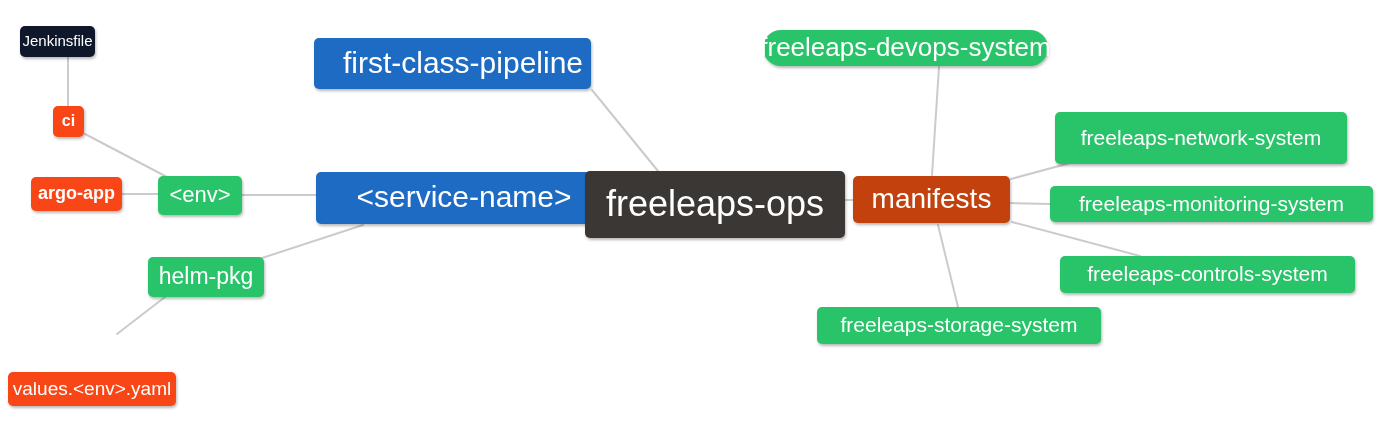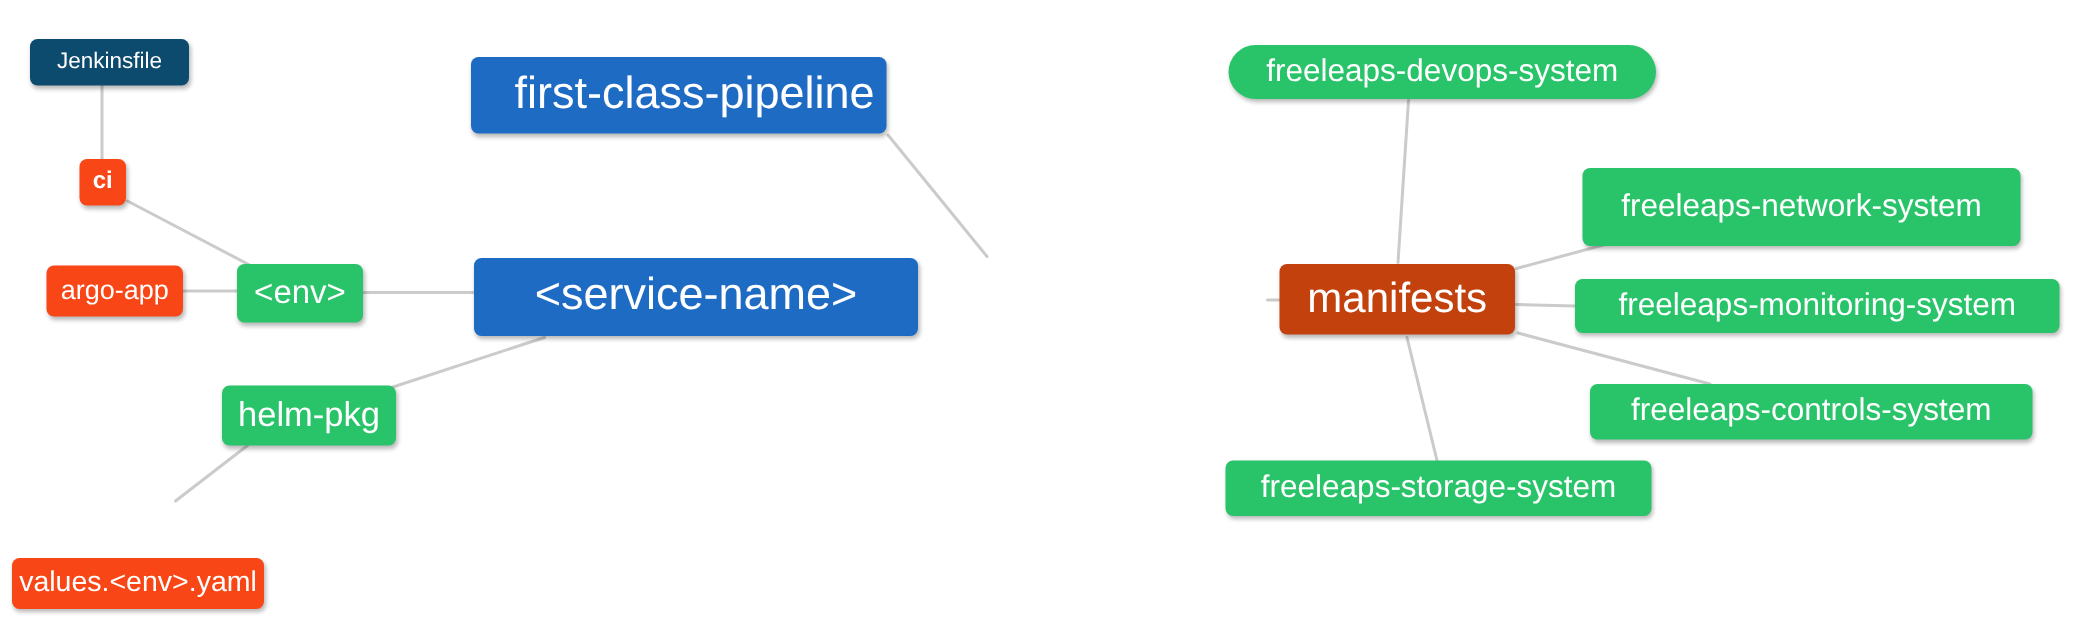"Jenkinsfile" div.node { background: #0c4a6e -> #0f172a; width: 106px -> 75px }
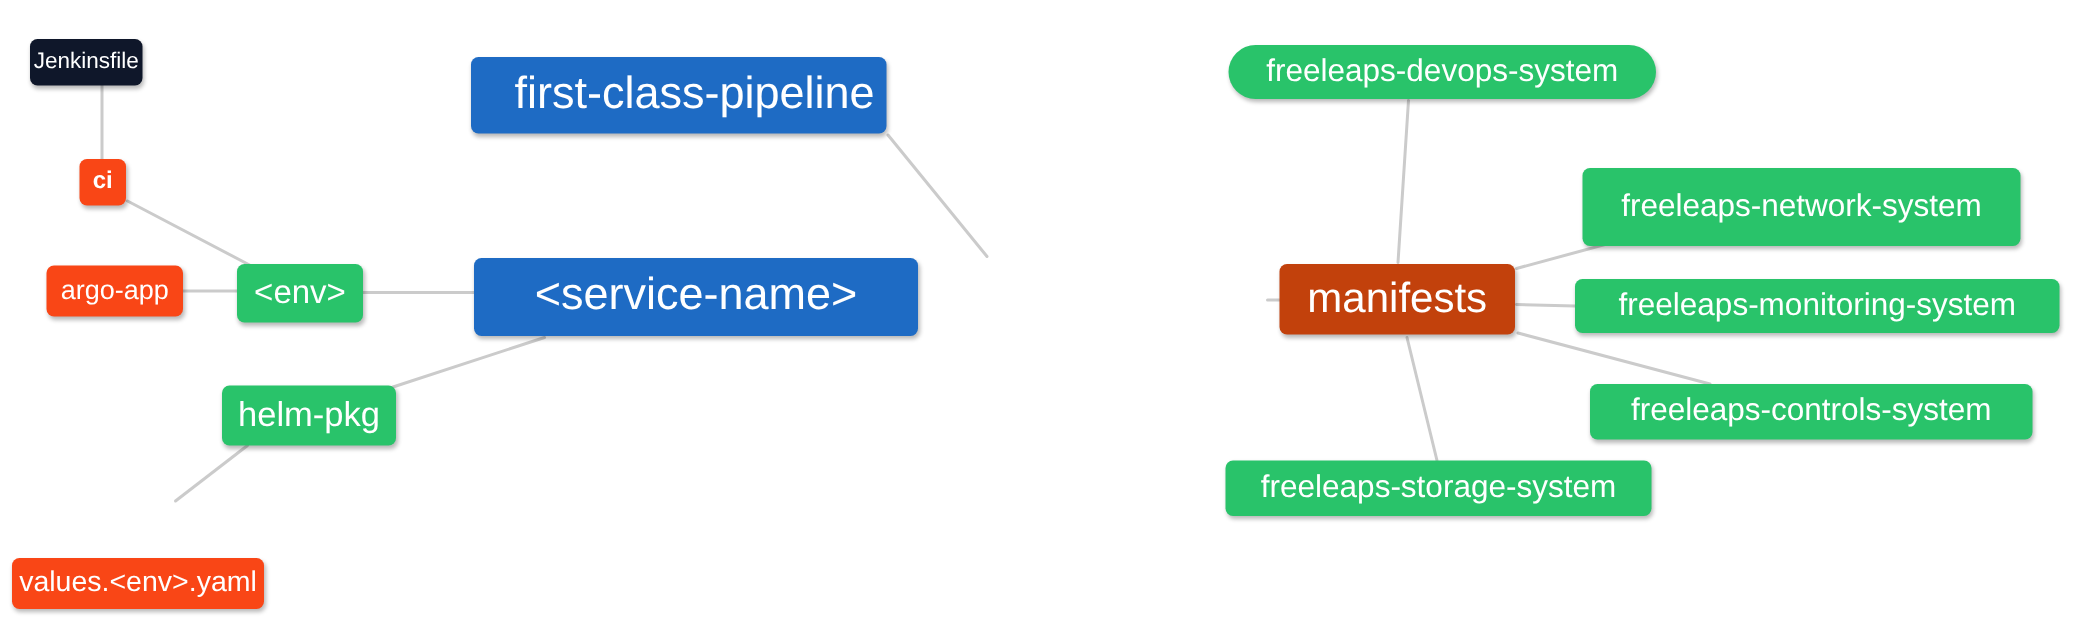"freeleaps-devops-system" div.node { font-size: 21px -> 26px; left: 819px -> 763px }
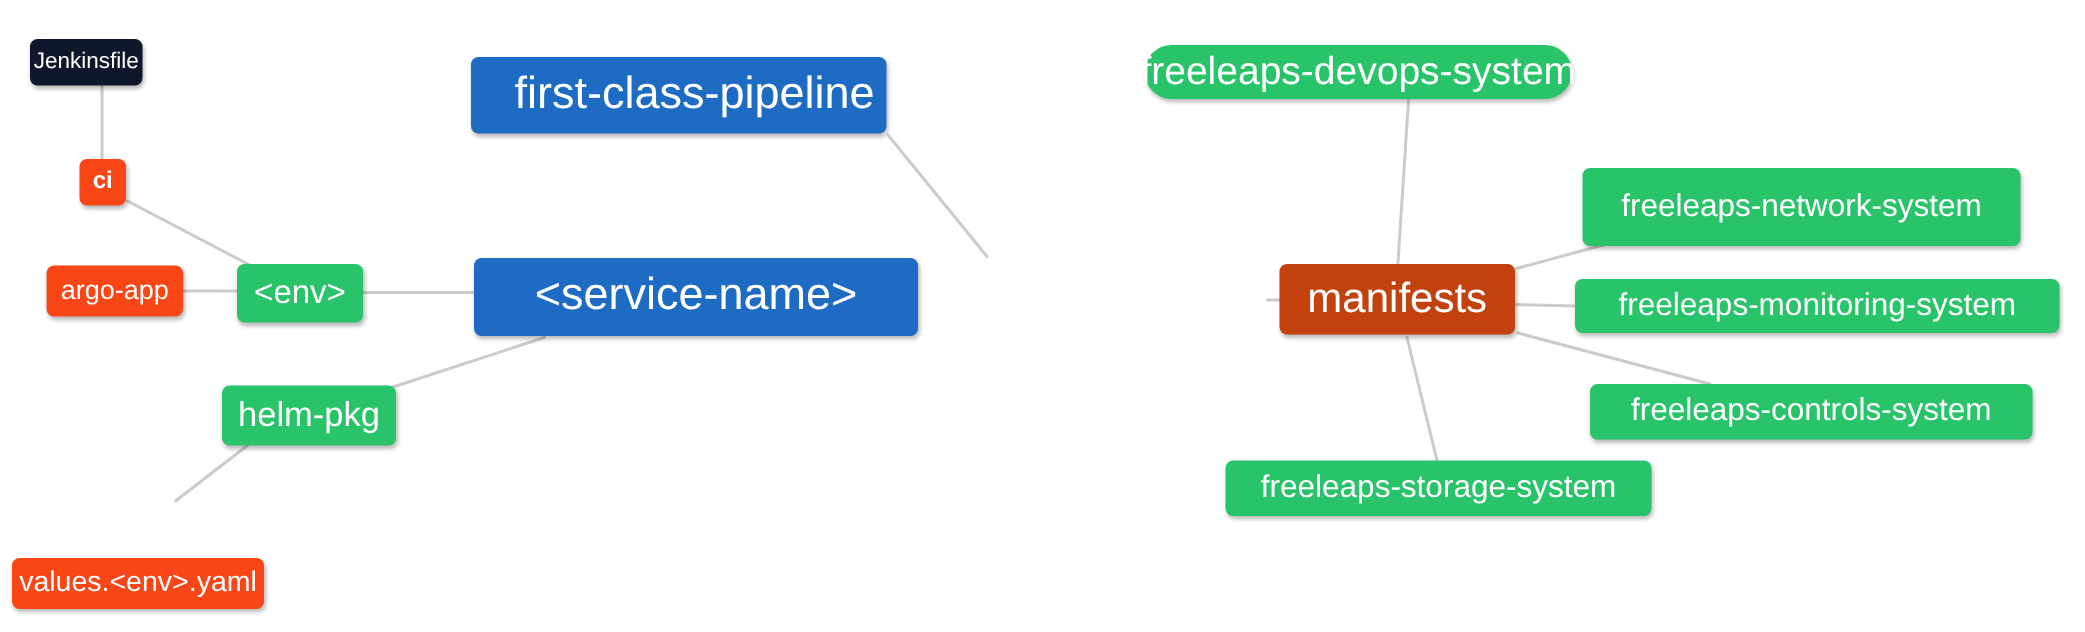"argo-app" div.node { font-weight: none -> bold }
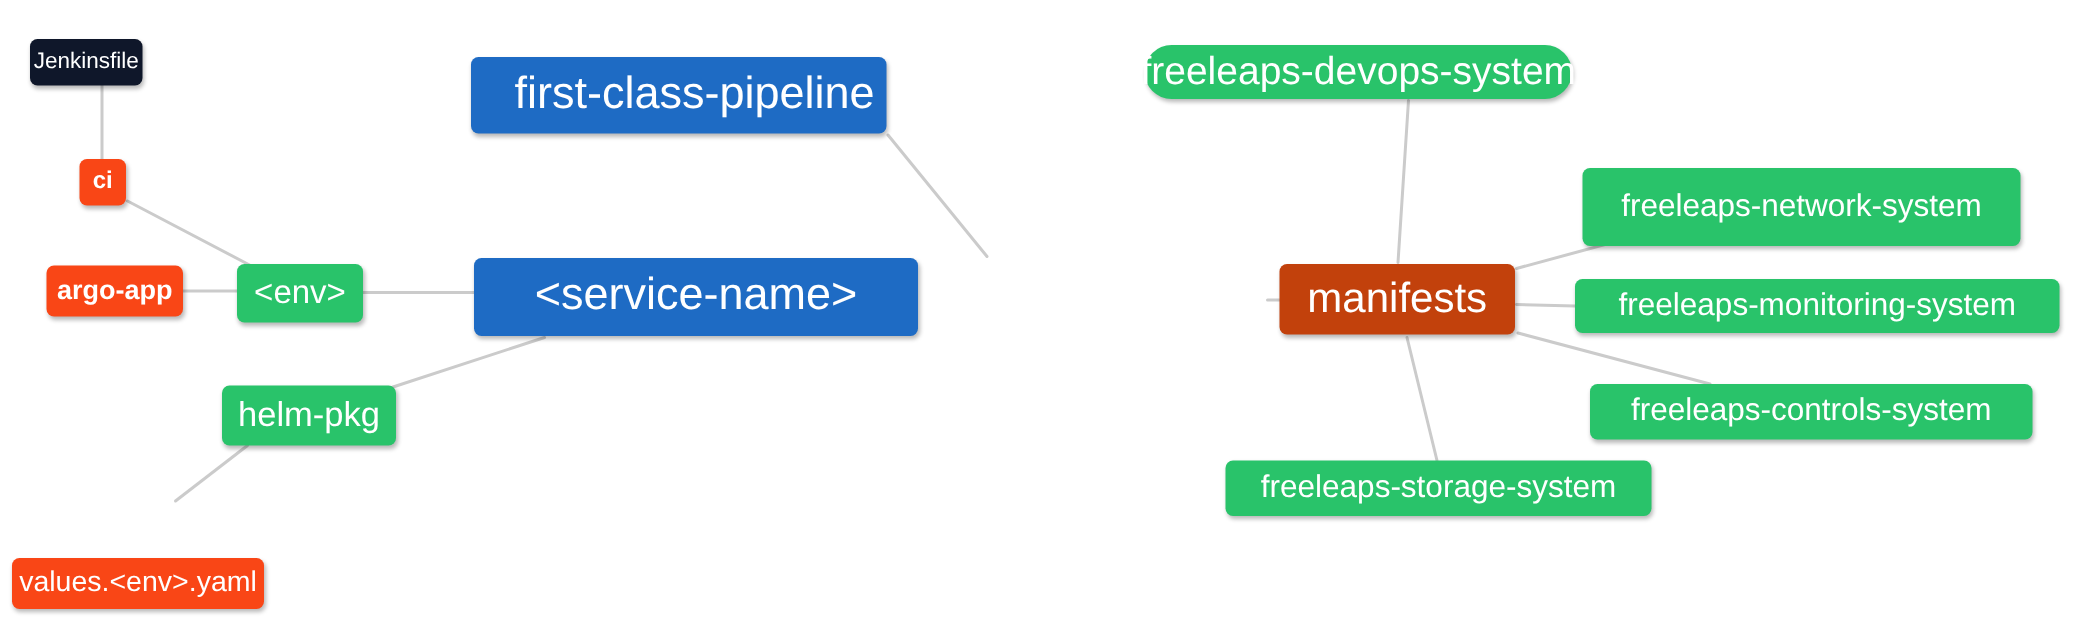"freeleaps-ops" div.node { html: none -> <div> <span>freeleaps-ops</span> </div> }
